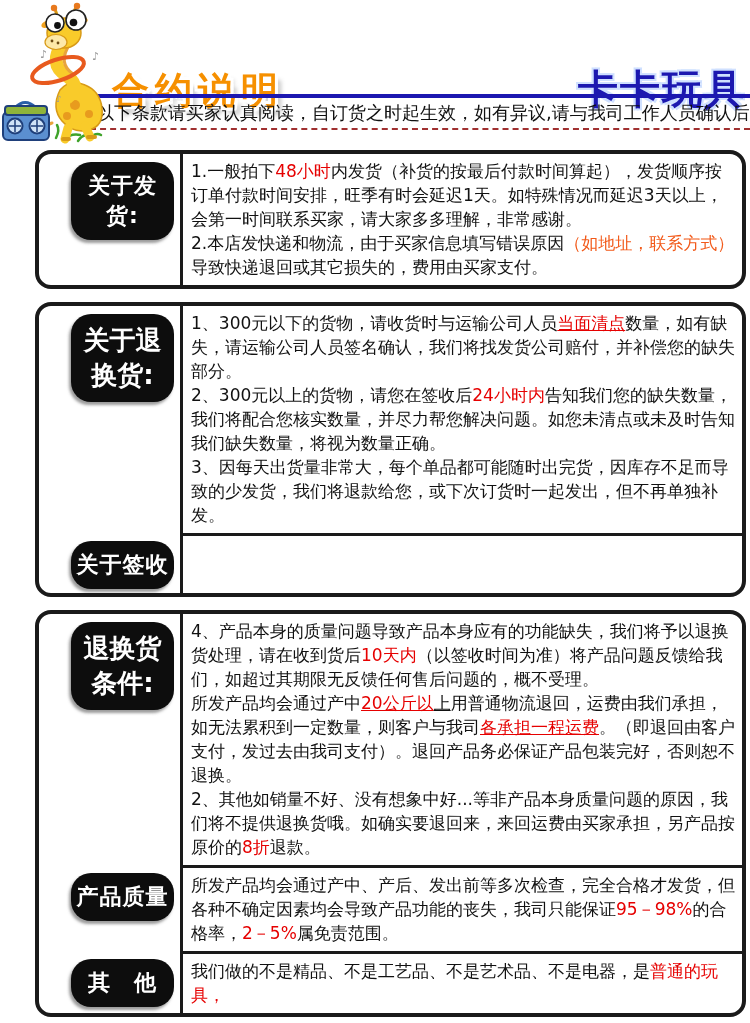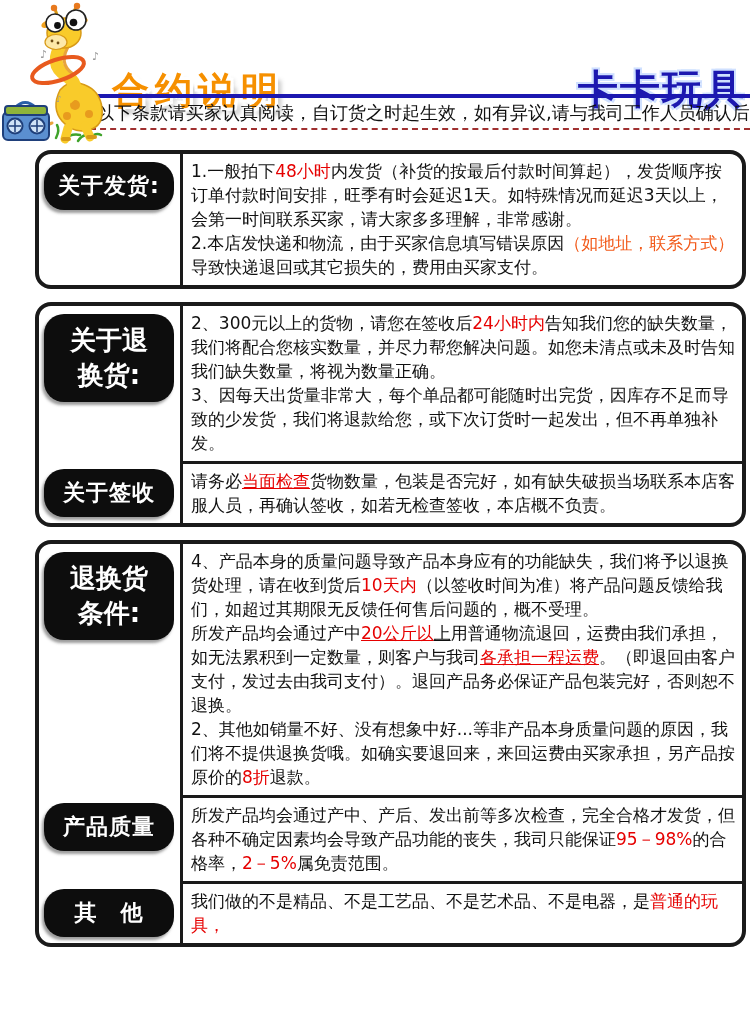"关于发货:" .pill { margin-left: none -> 27px; padding: 9px 14px -> 9px 2px }
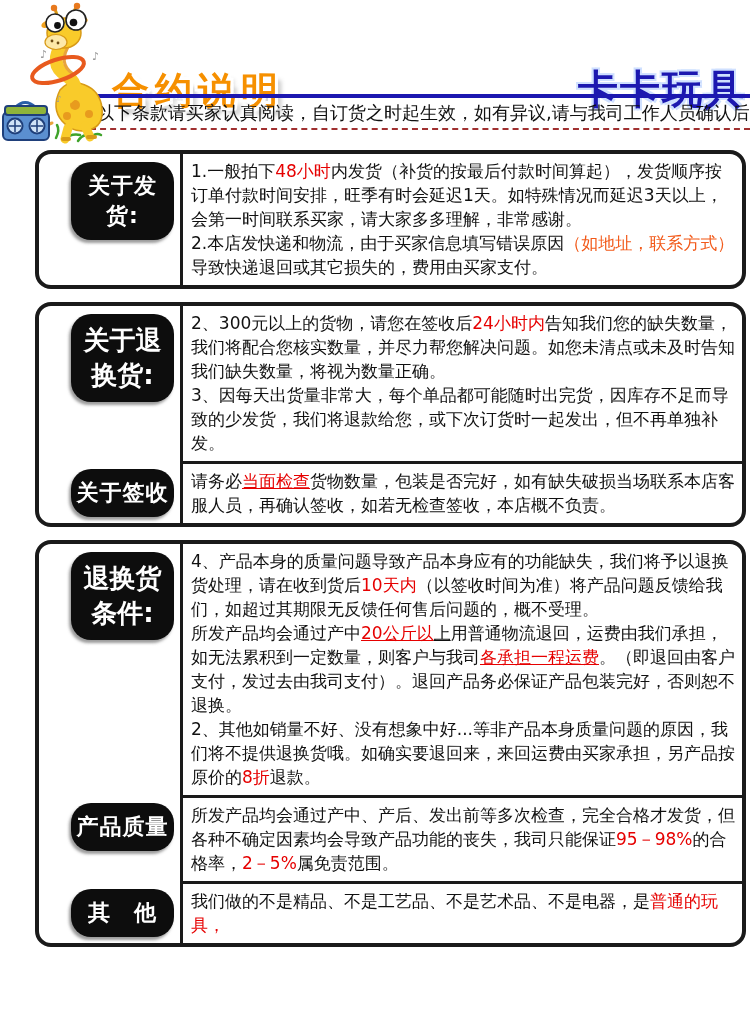"1、300元以下的货物，请收货时与运输公司人员当面清点数量，如有缺失，请运输公司" p { html: none -> <p><span>1、300元以下的货物，请收货时与运输公司人员</span><span>当面清点</span><span>数量，如有缺失，请运输公司人员签名确认，我们将找发货公司赔付，并补偿您的缺失部分。</span></p> }
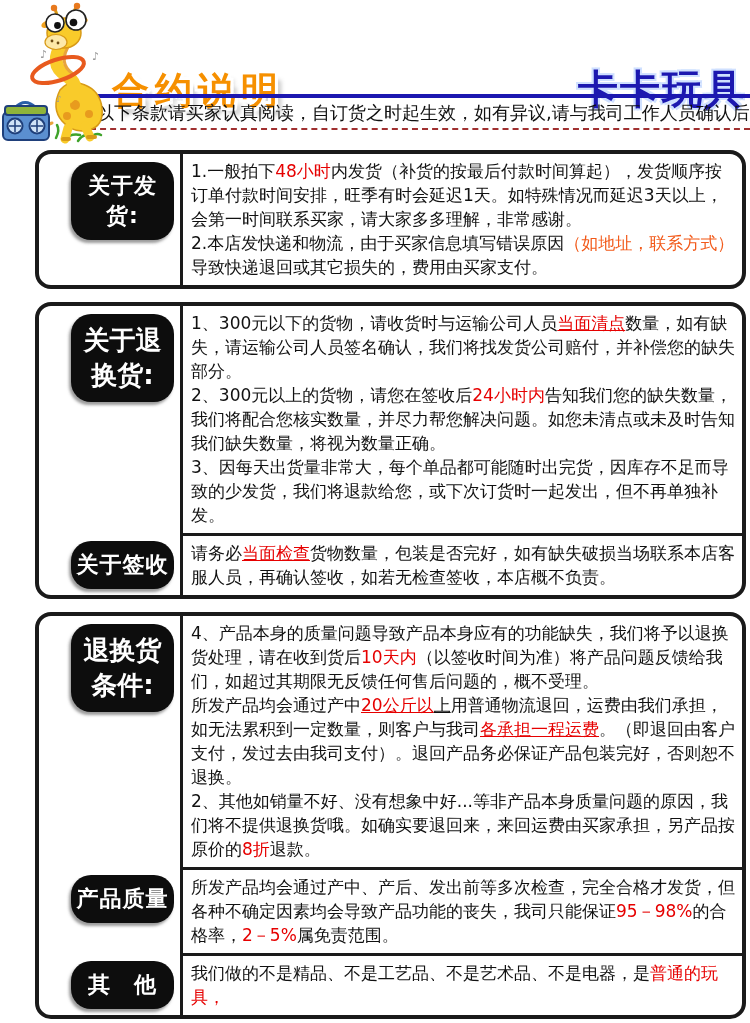"请务必当面检查货物数量，包装是否完好，如有缺失破损当场联系本店客服人员，再确认签" p { html: <p><span>请务必</span><span>当面检查</span><span>货物数量，包装是否完好，如有缺失破损当场联系本店客服人员，再确认签收，如若无检查签收，本店概不负责。</span></p> -> none }
